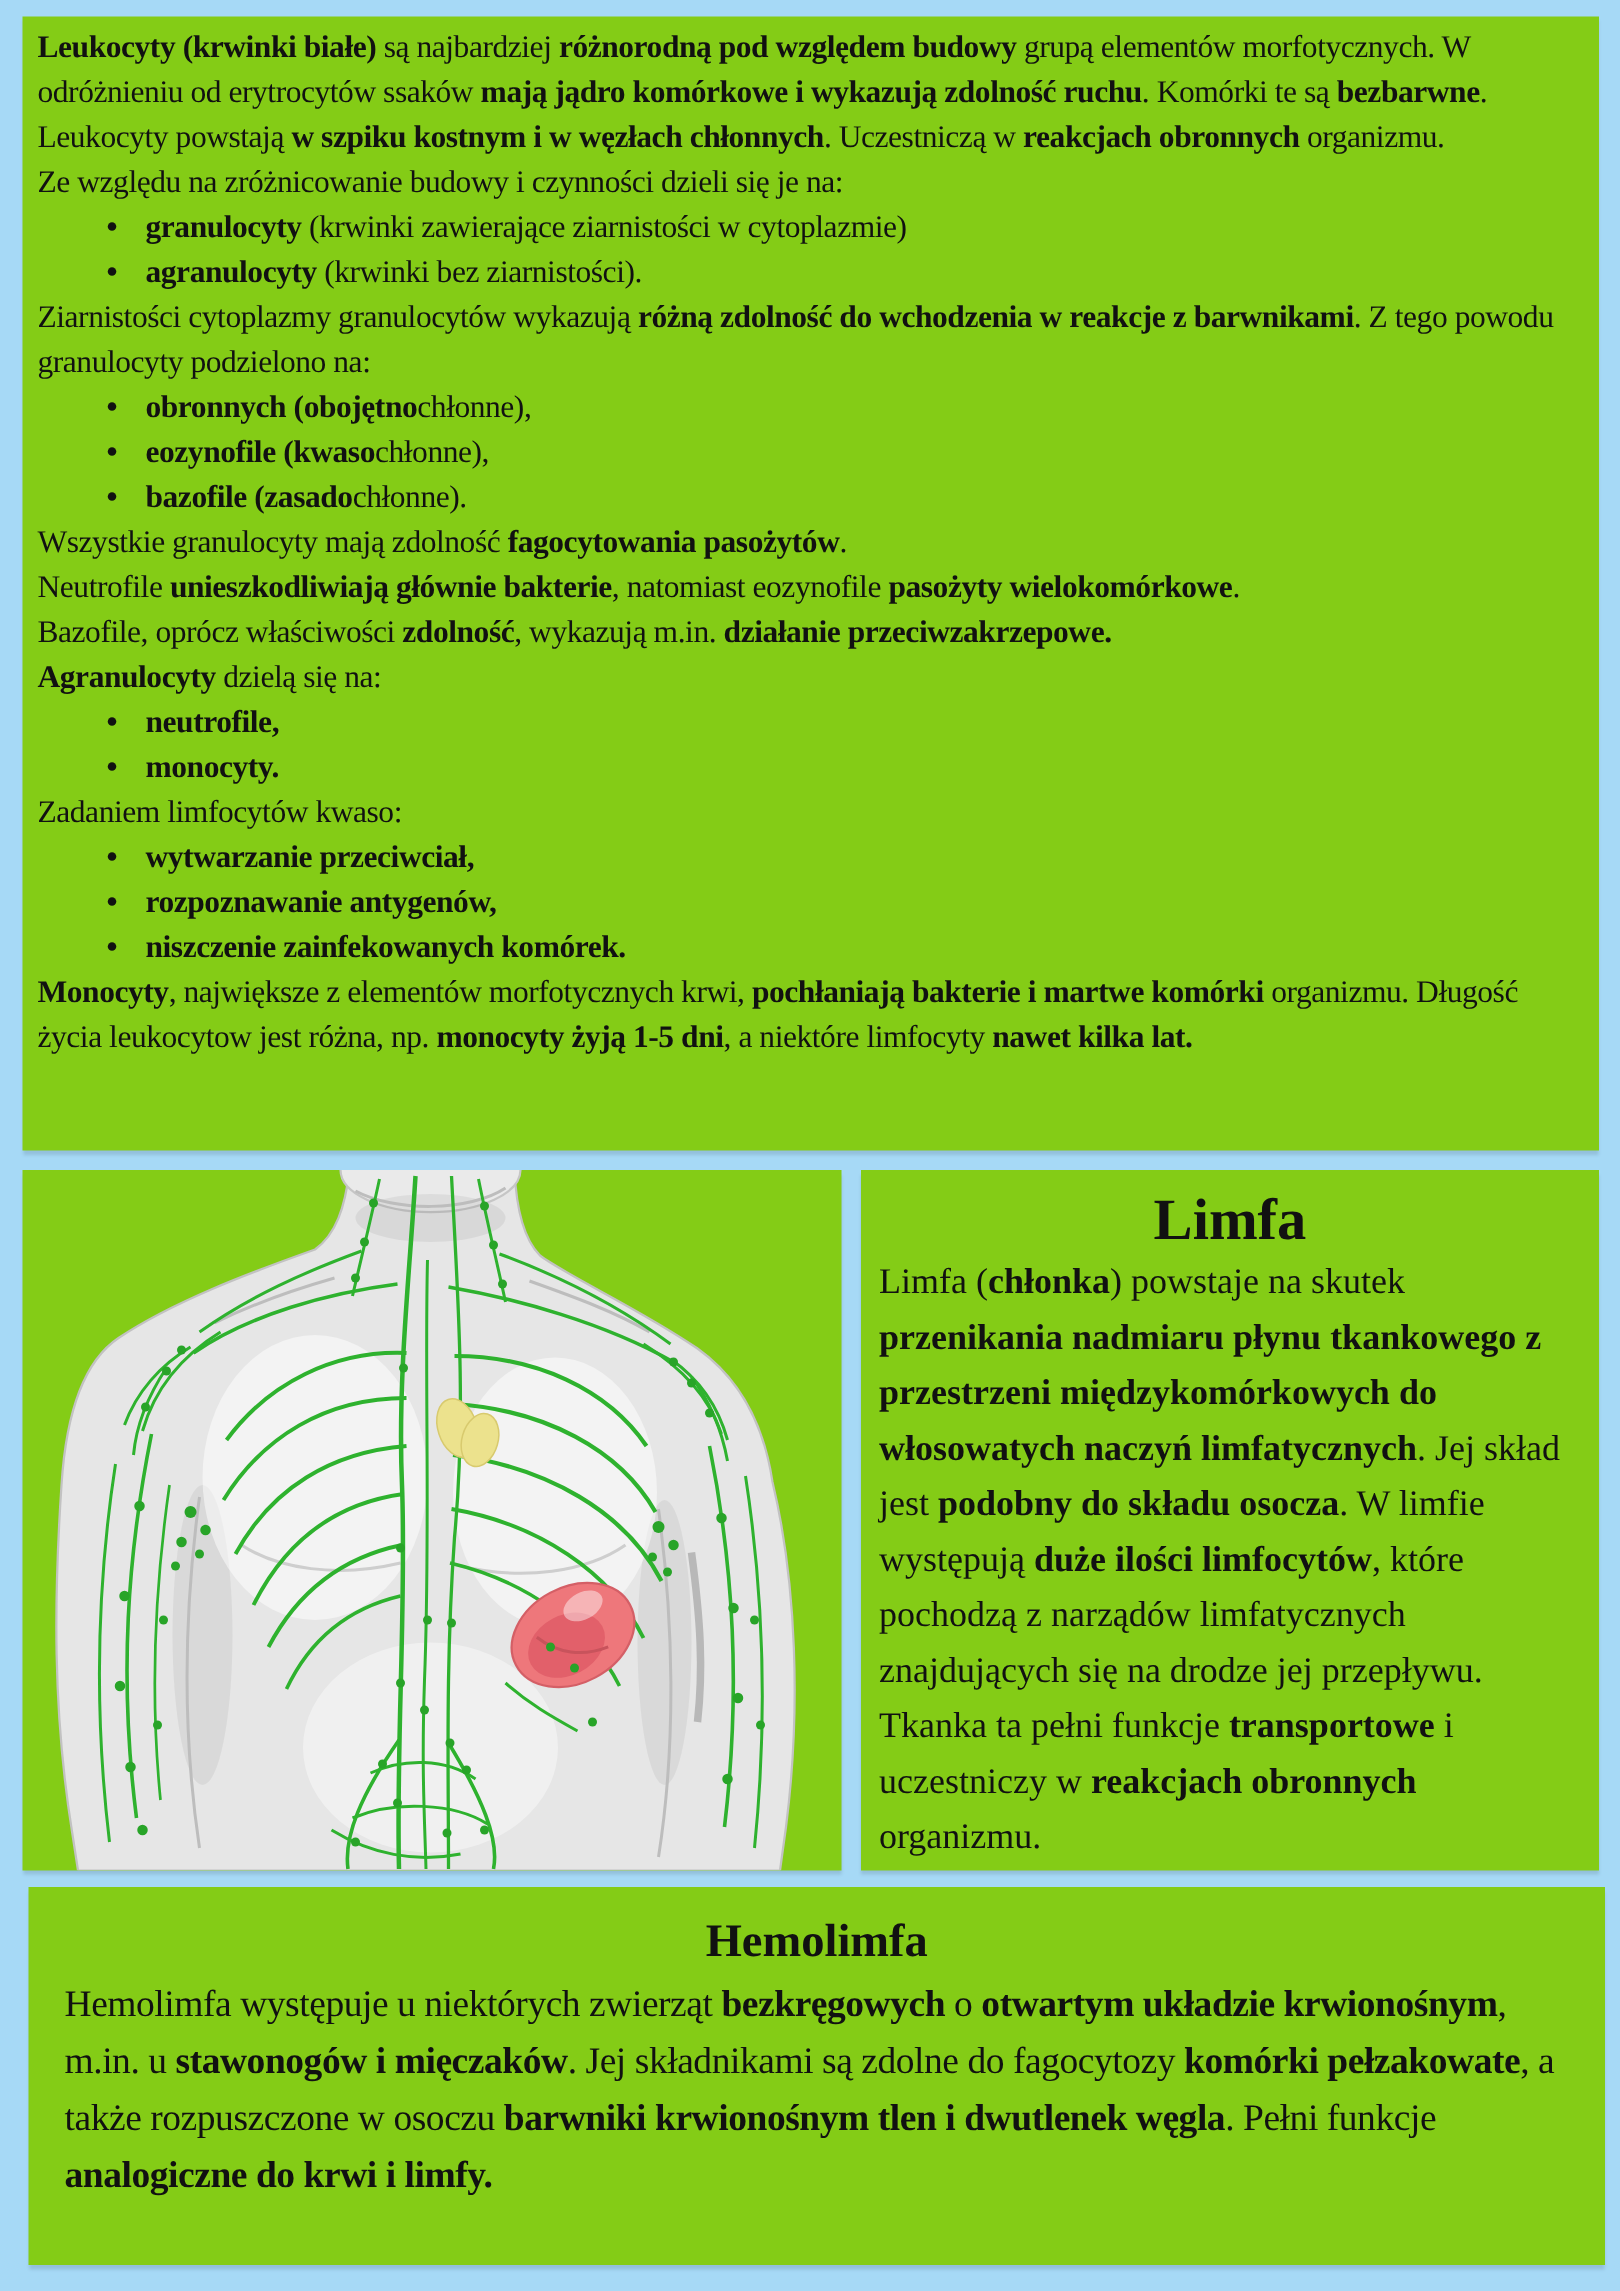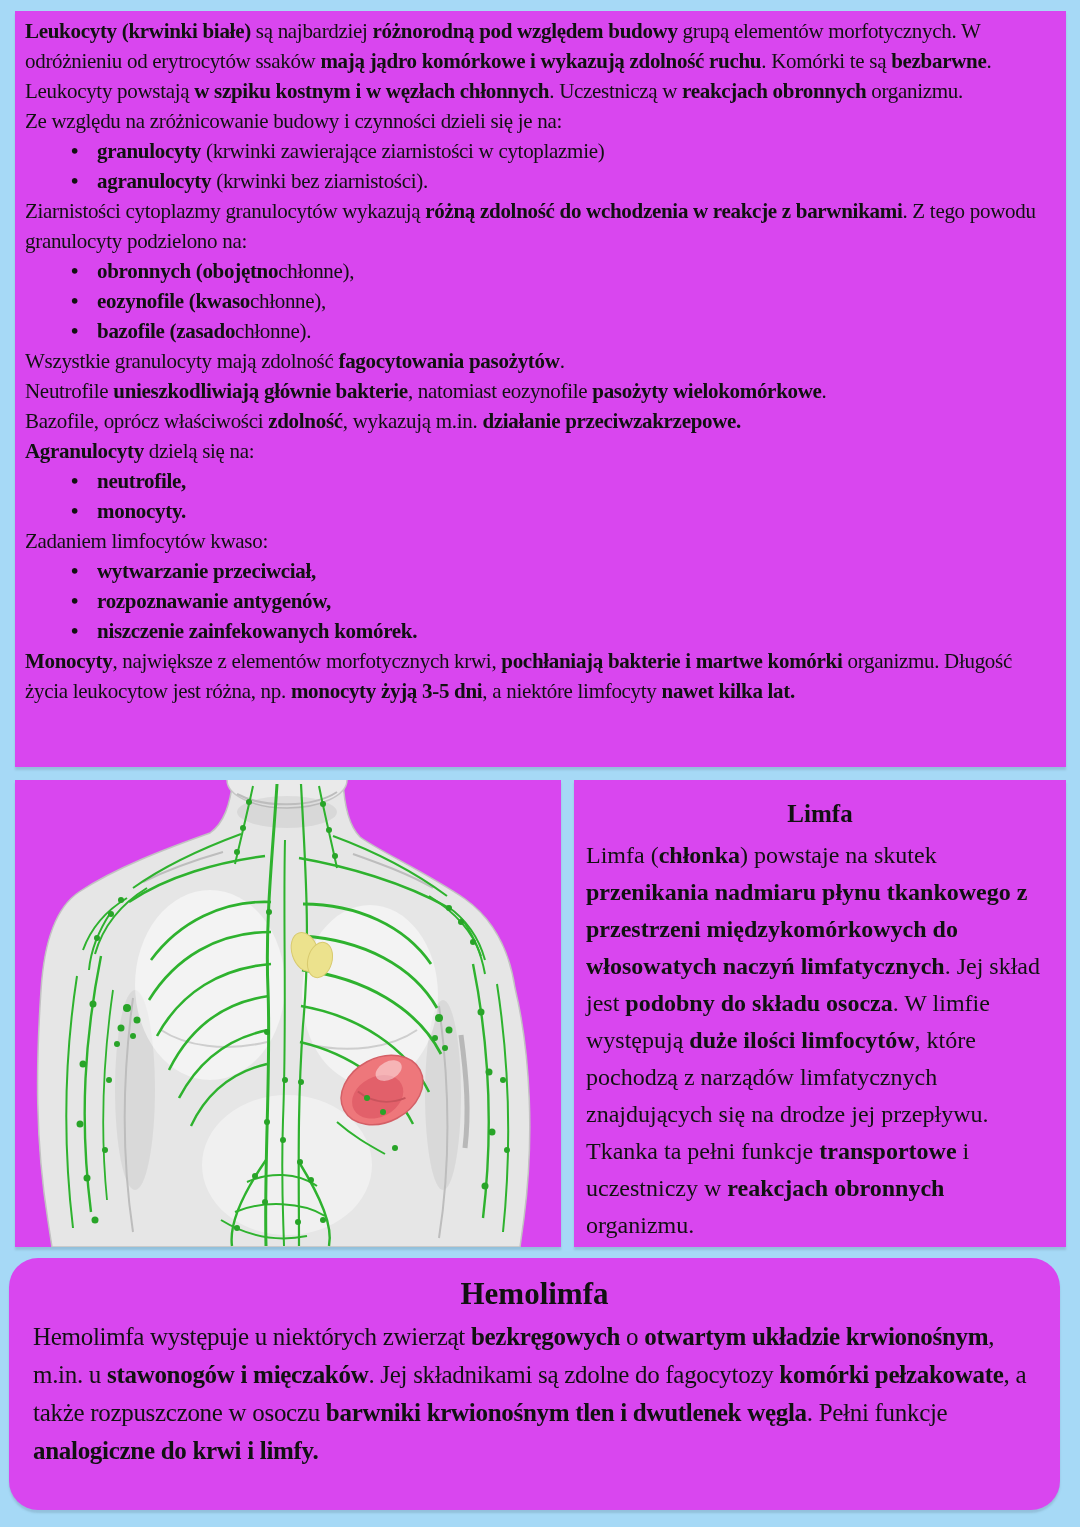"Leukocyty (krwinki białe) są najbardziej" .panel { background: #d946ef -> #84cc16 }
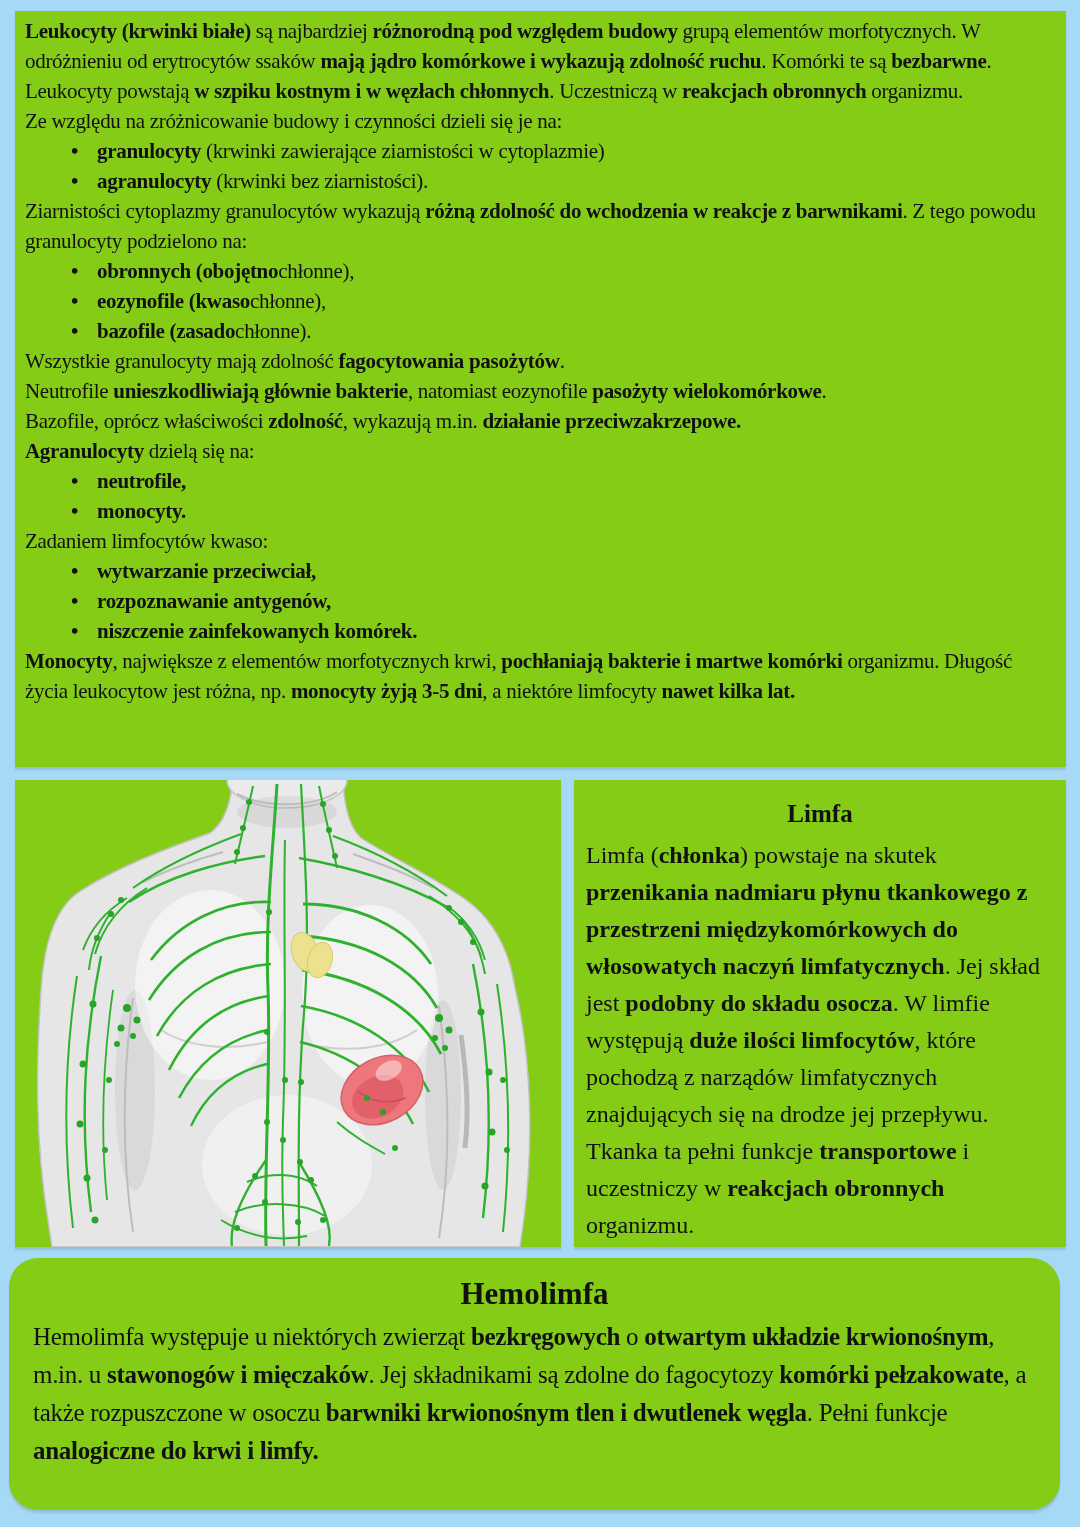"monocyty żyją 3-5 dni" b { text: 3-5 -> 1-5 }
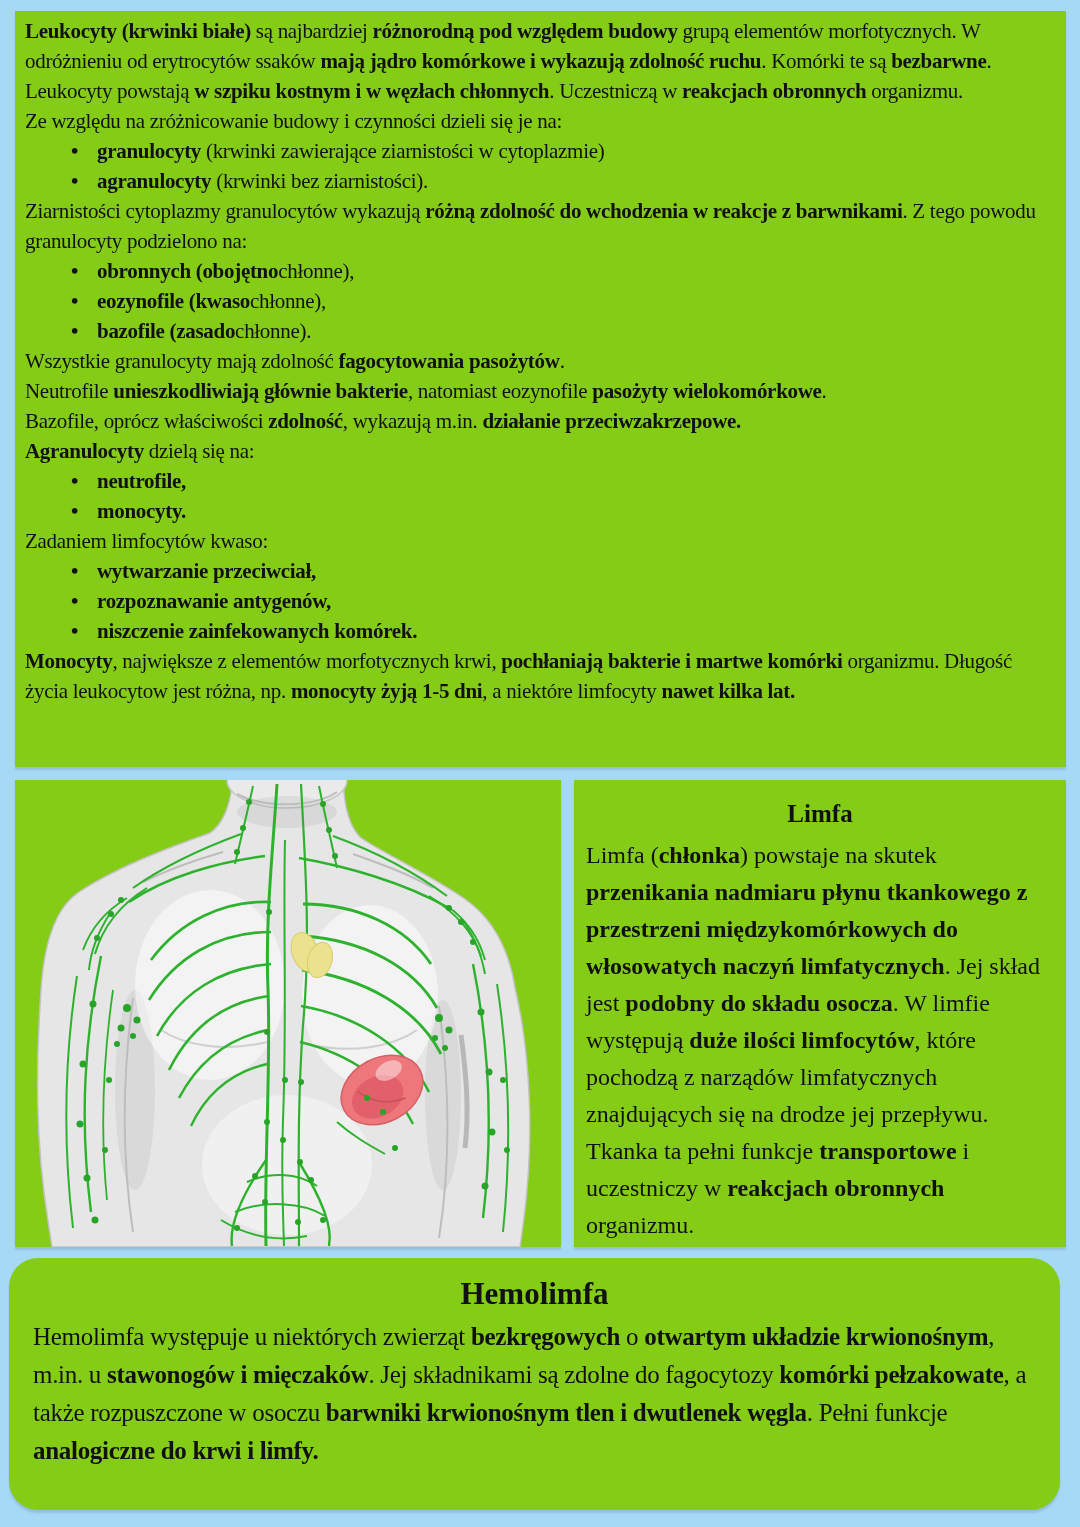"Limfa" .limfa-panel h2 { font-size: 25px -> 39px }
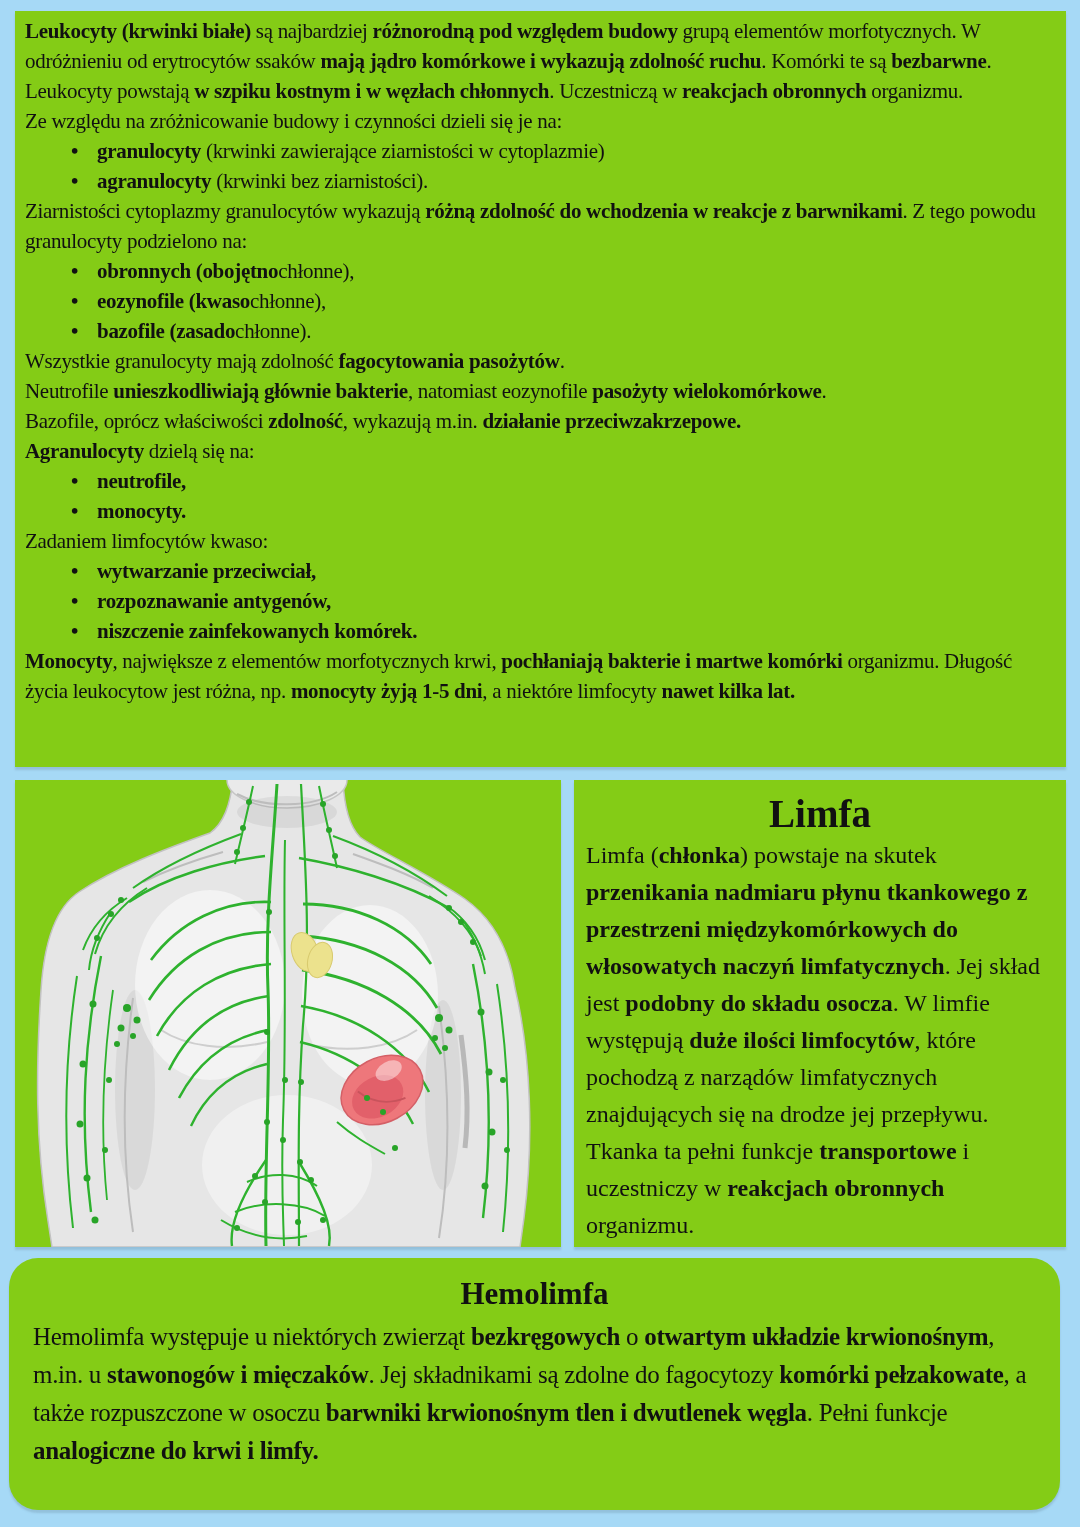"Hemolimfa" .bottom-panel { border-radius: 29px -> none; left: 9px -> 19px }
